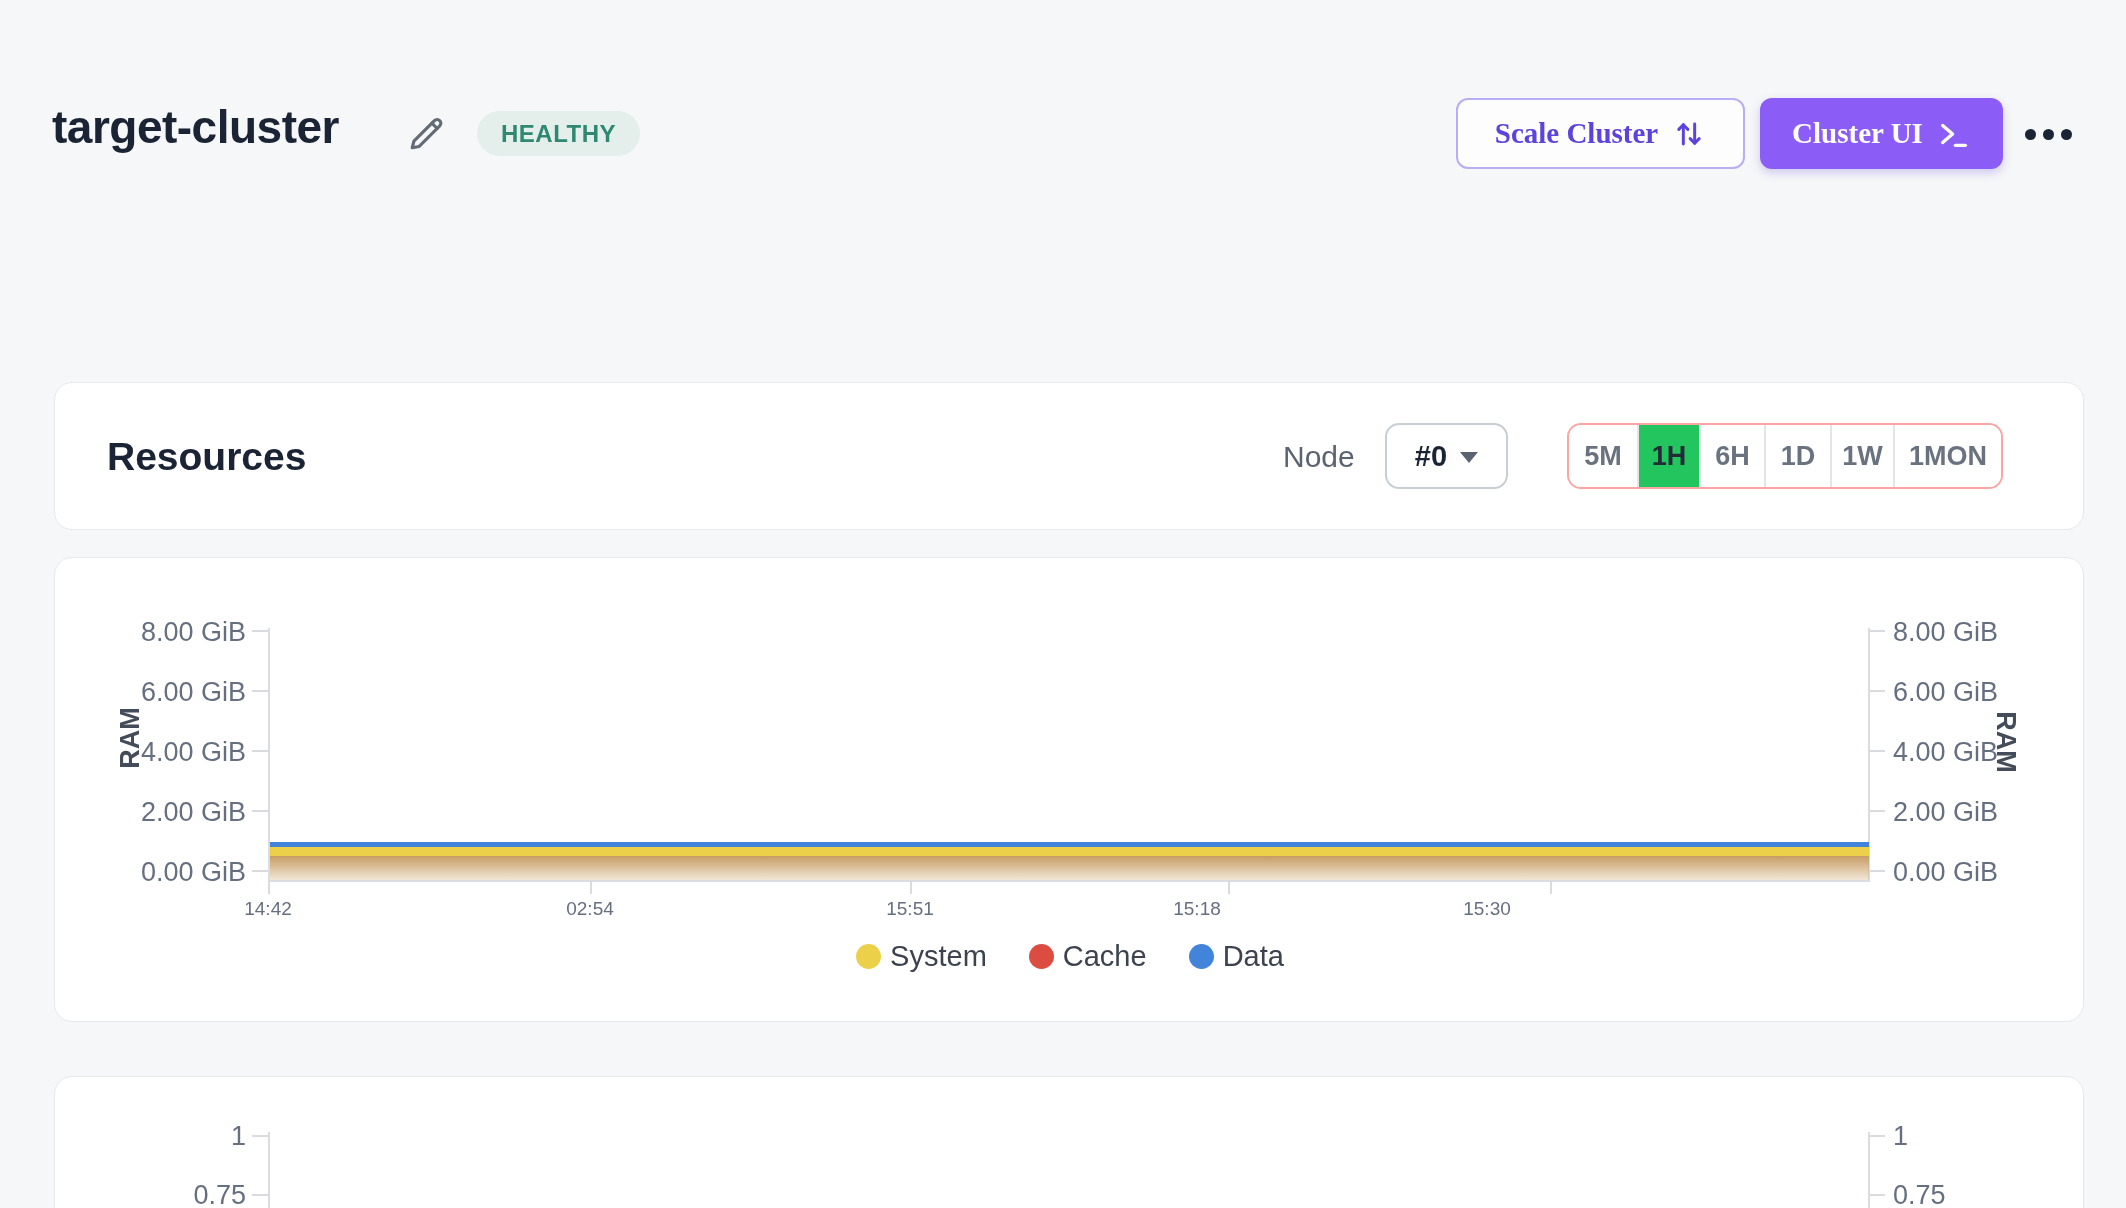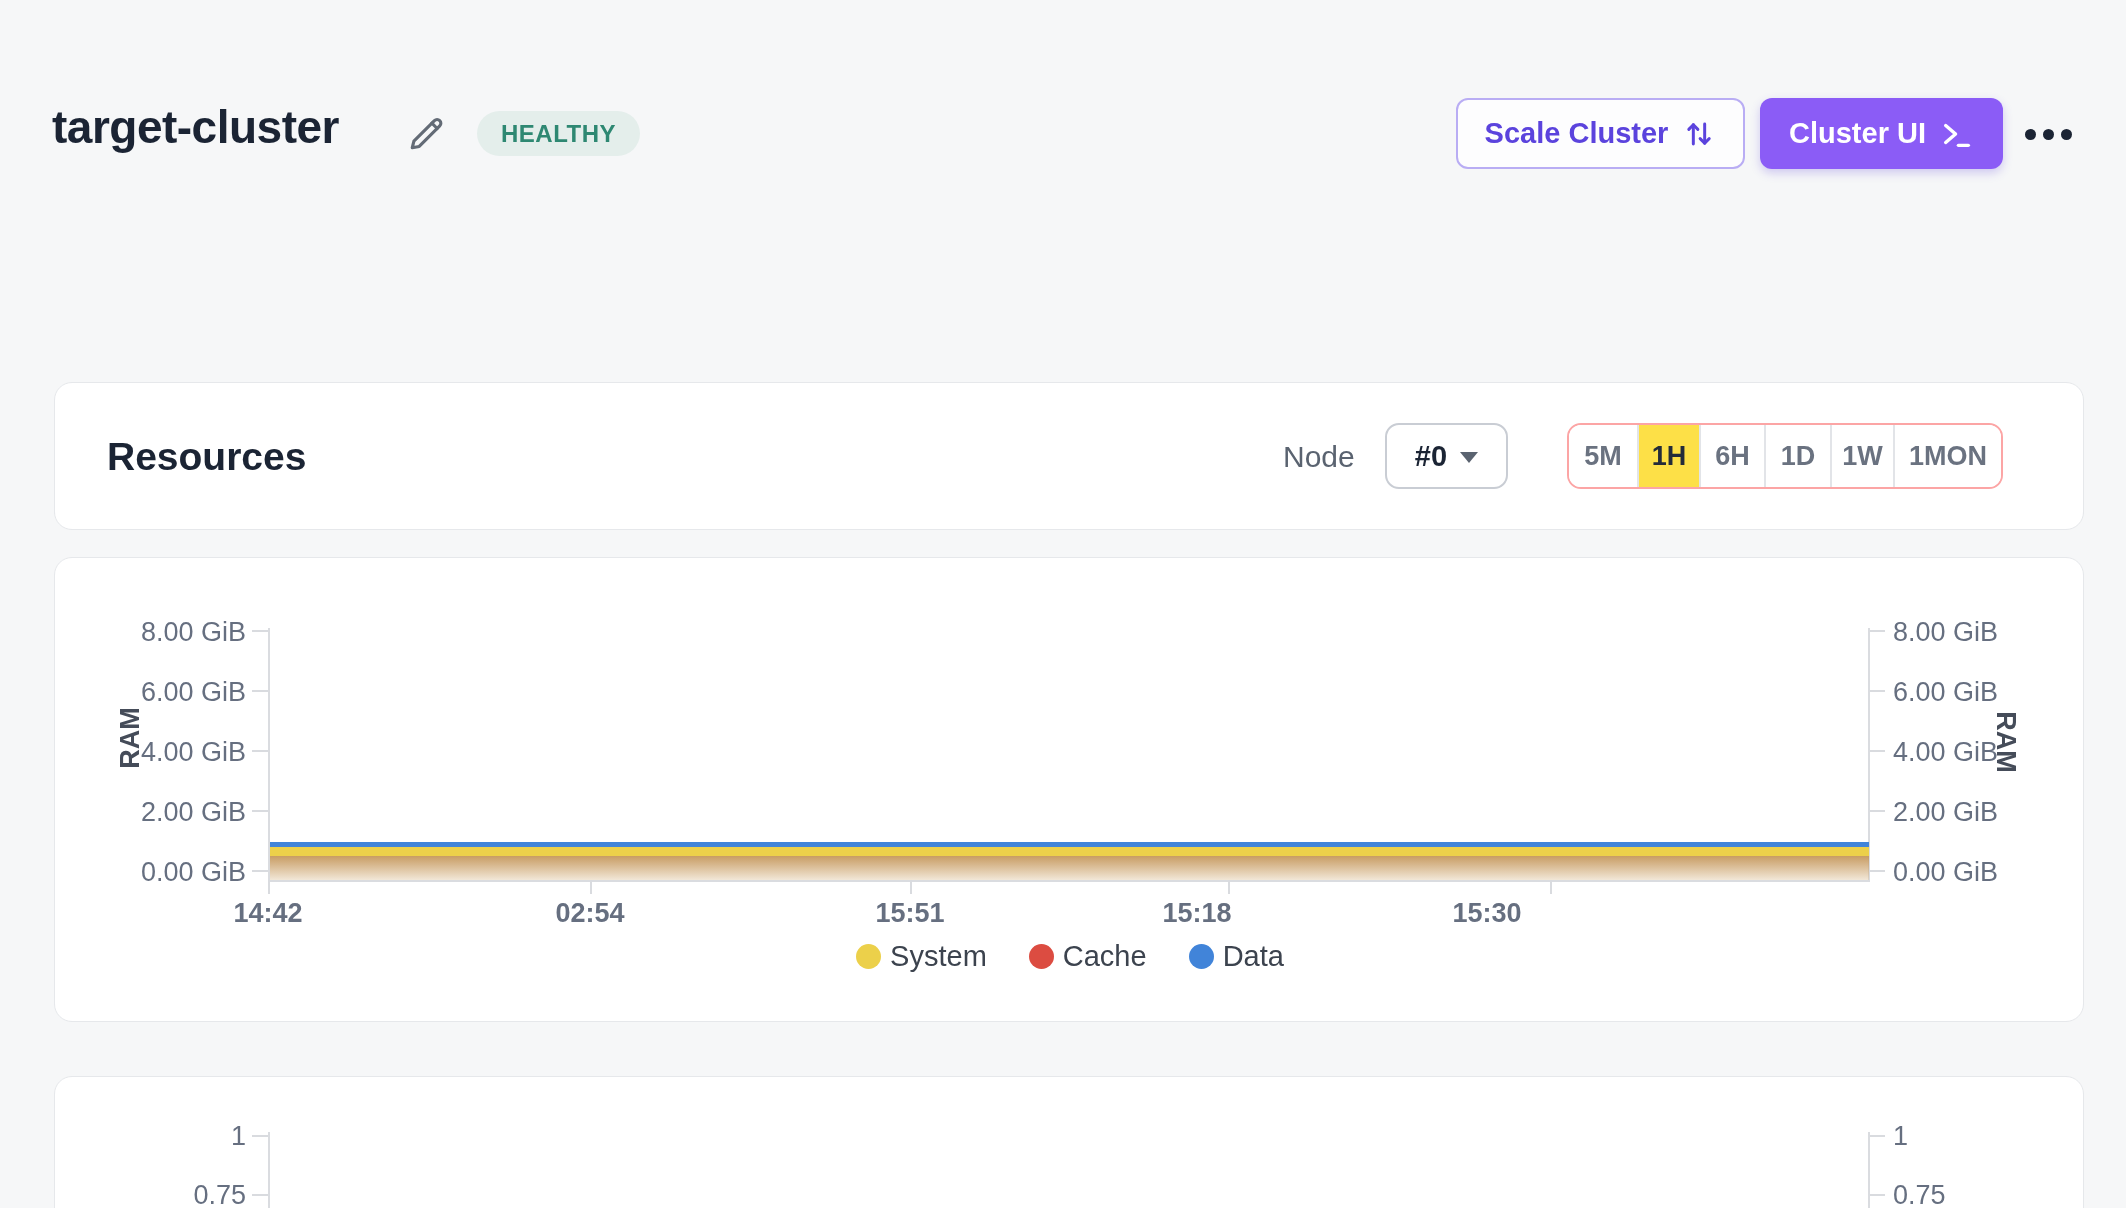"Scale Cluster" .btn { font-family: Liberation Sans, sans-serif -> Liberation Serif, serif }
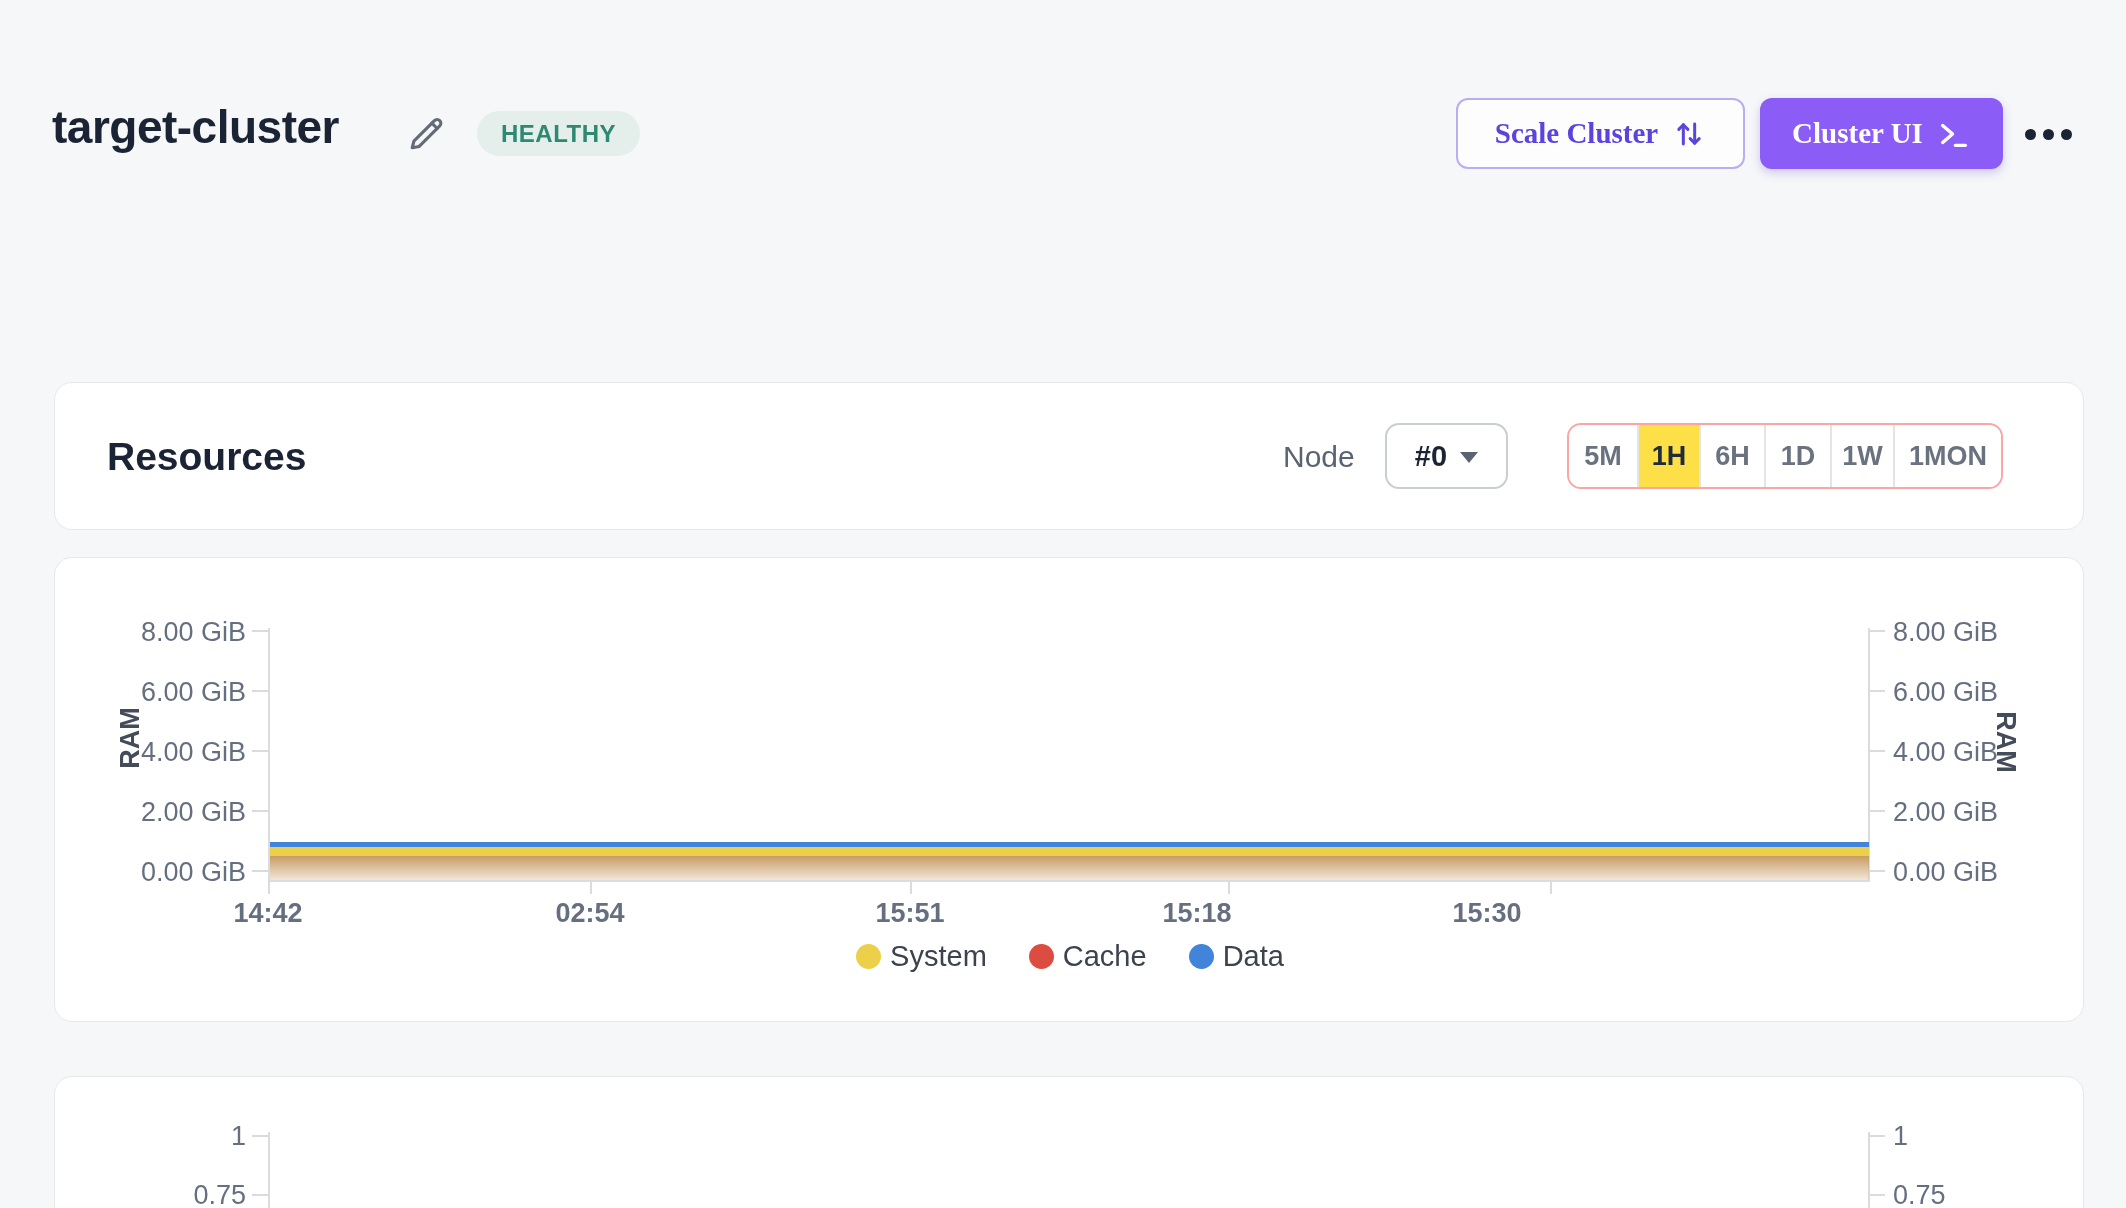"1H" .seg.selected { background: #fde047 -> #22c55e }
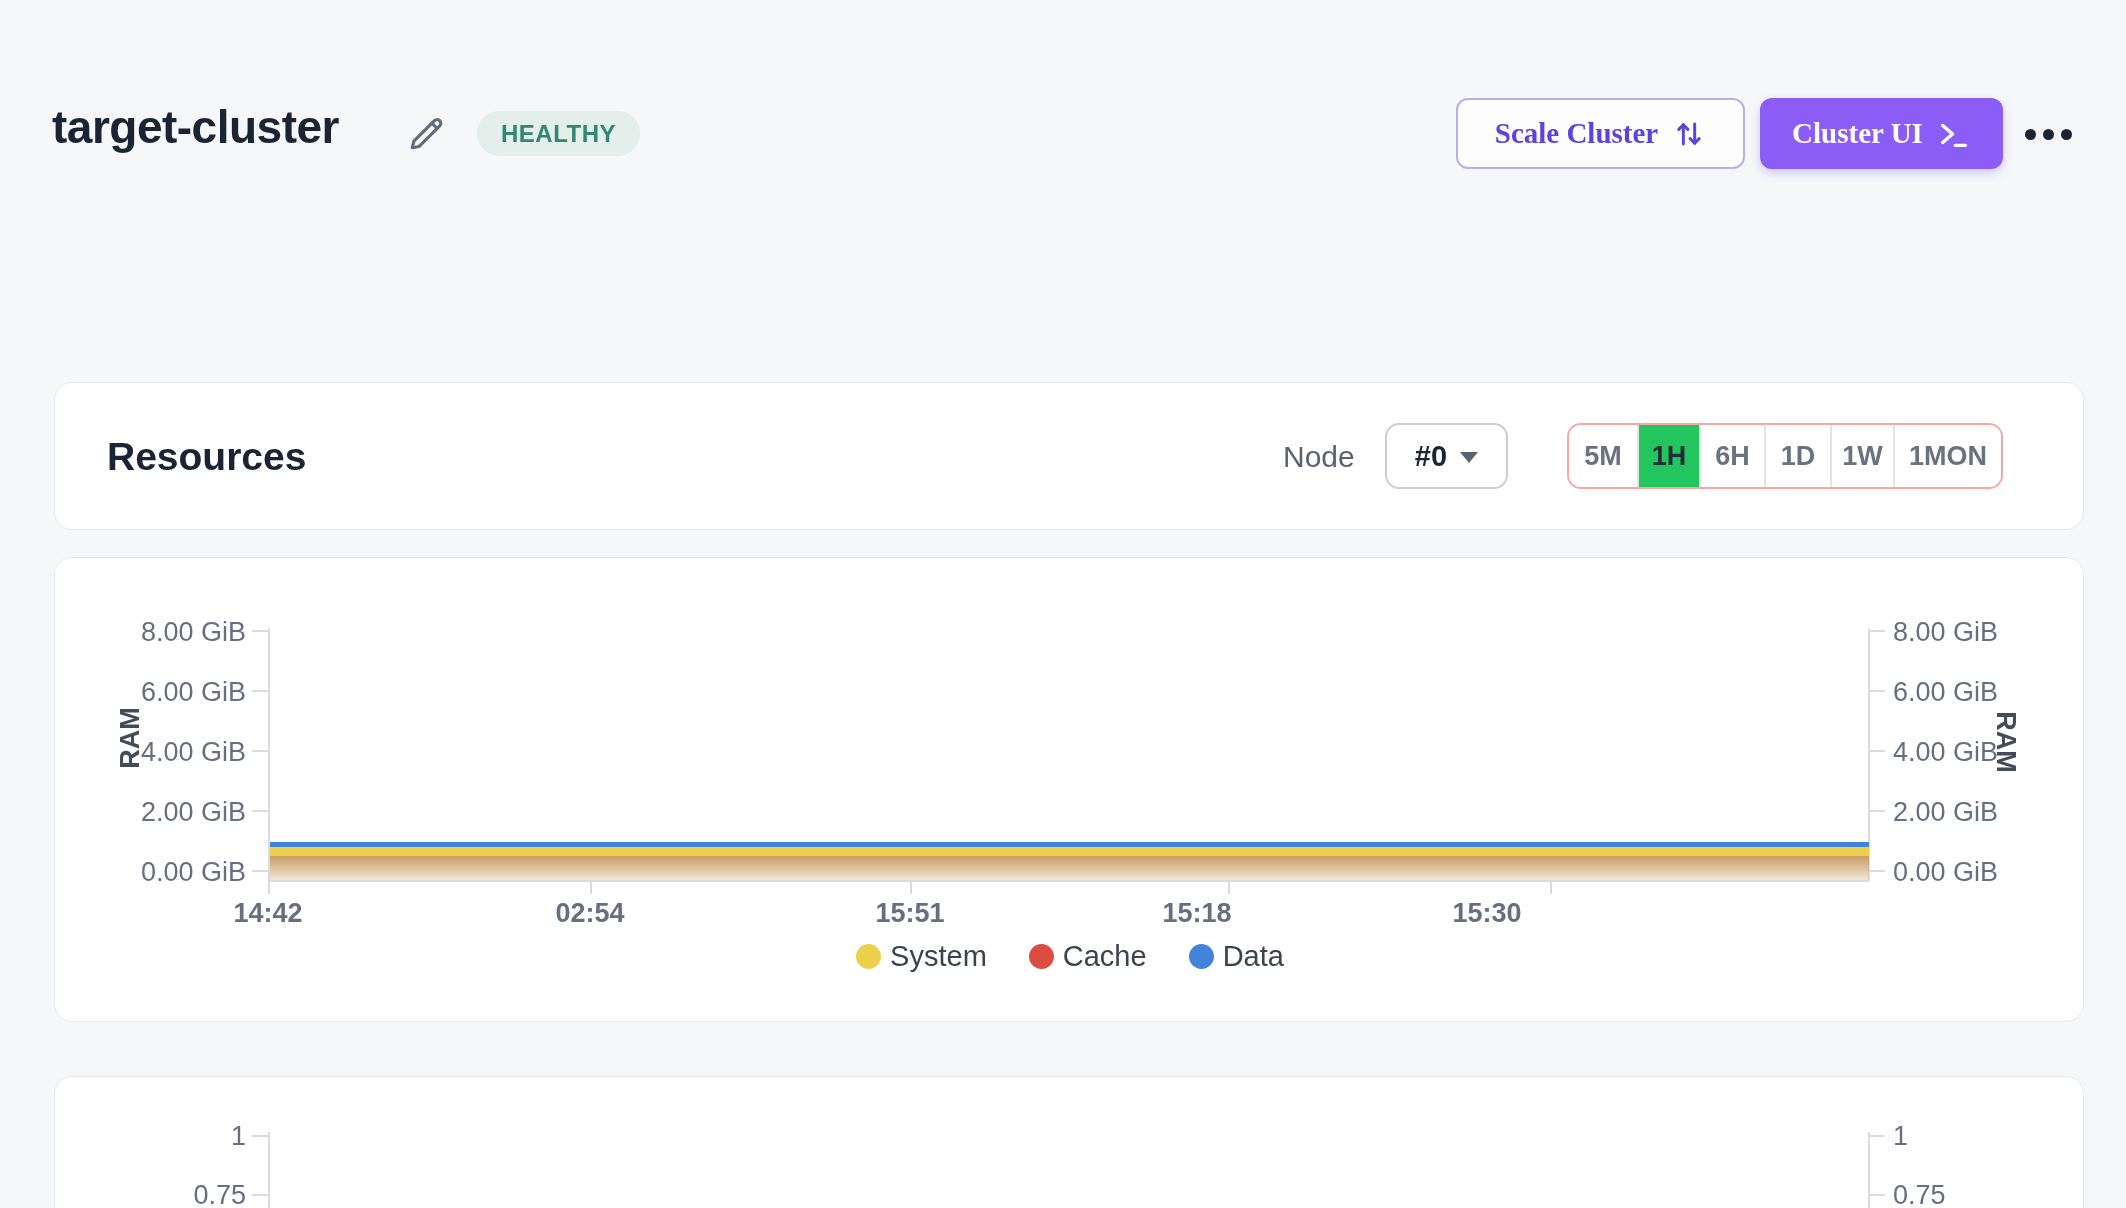"14:42" .xlabel { font-size: 27px -> 19px; font-weight: bold -> none }
